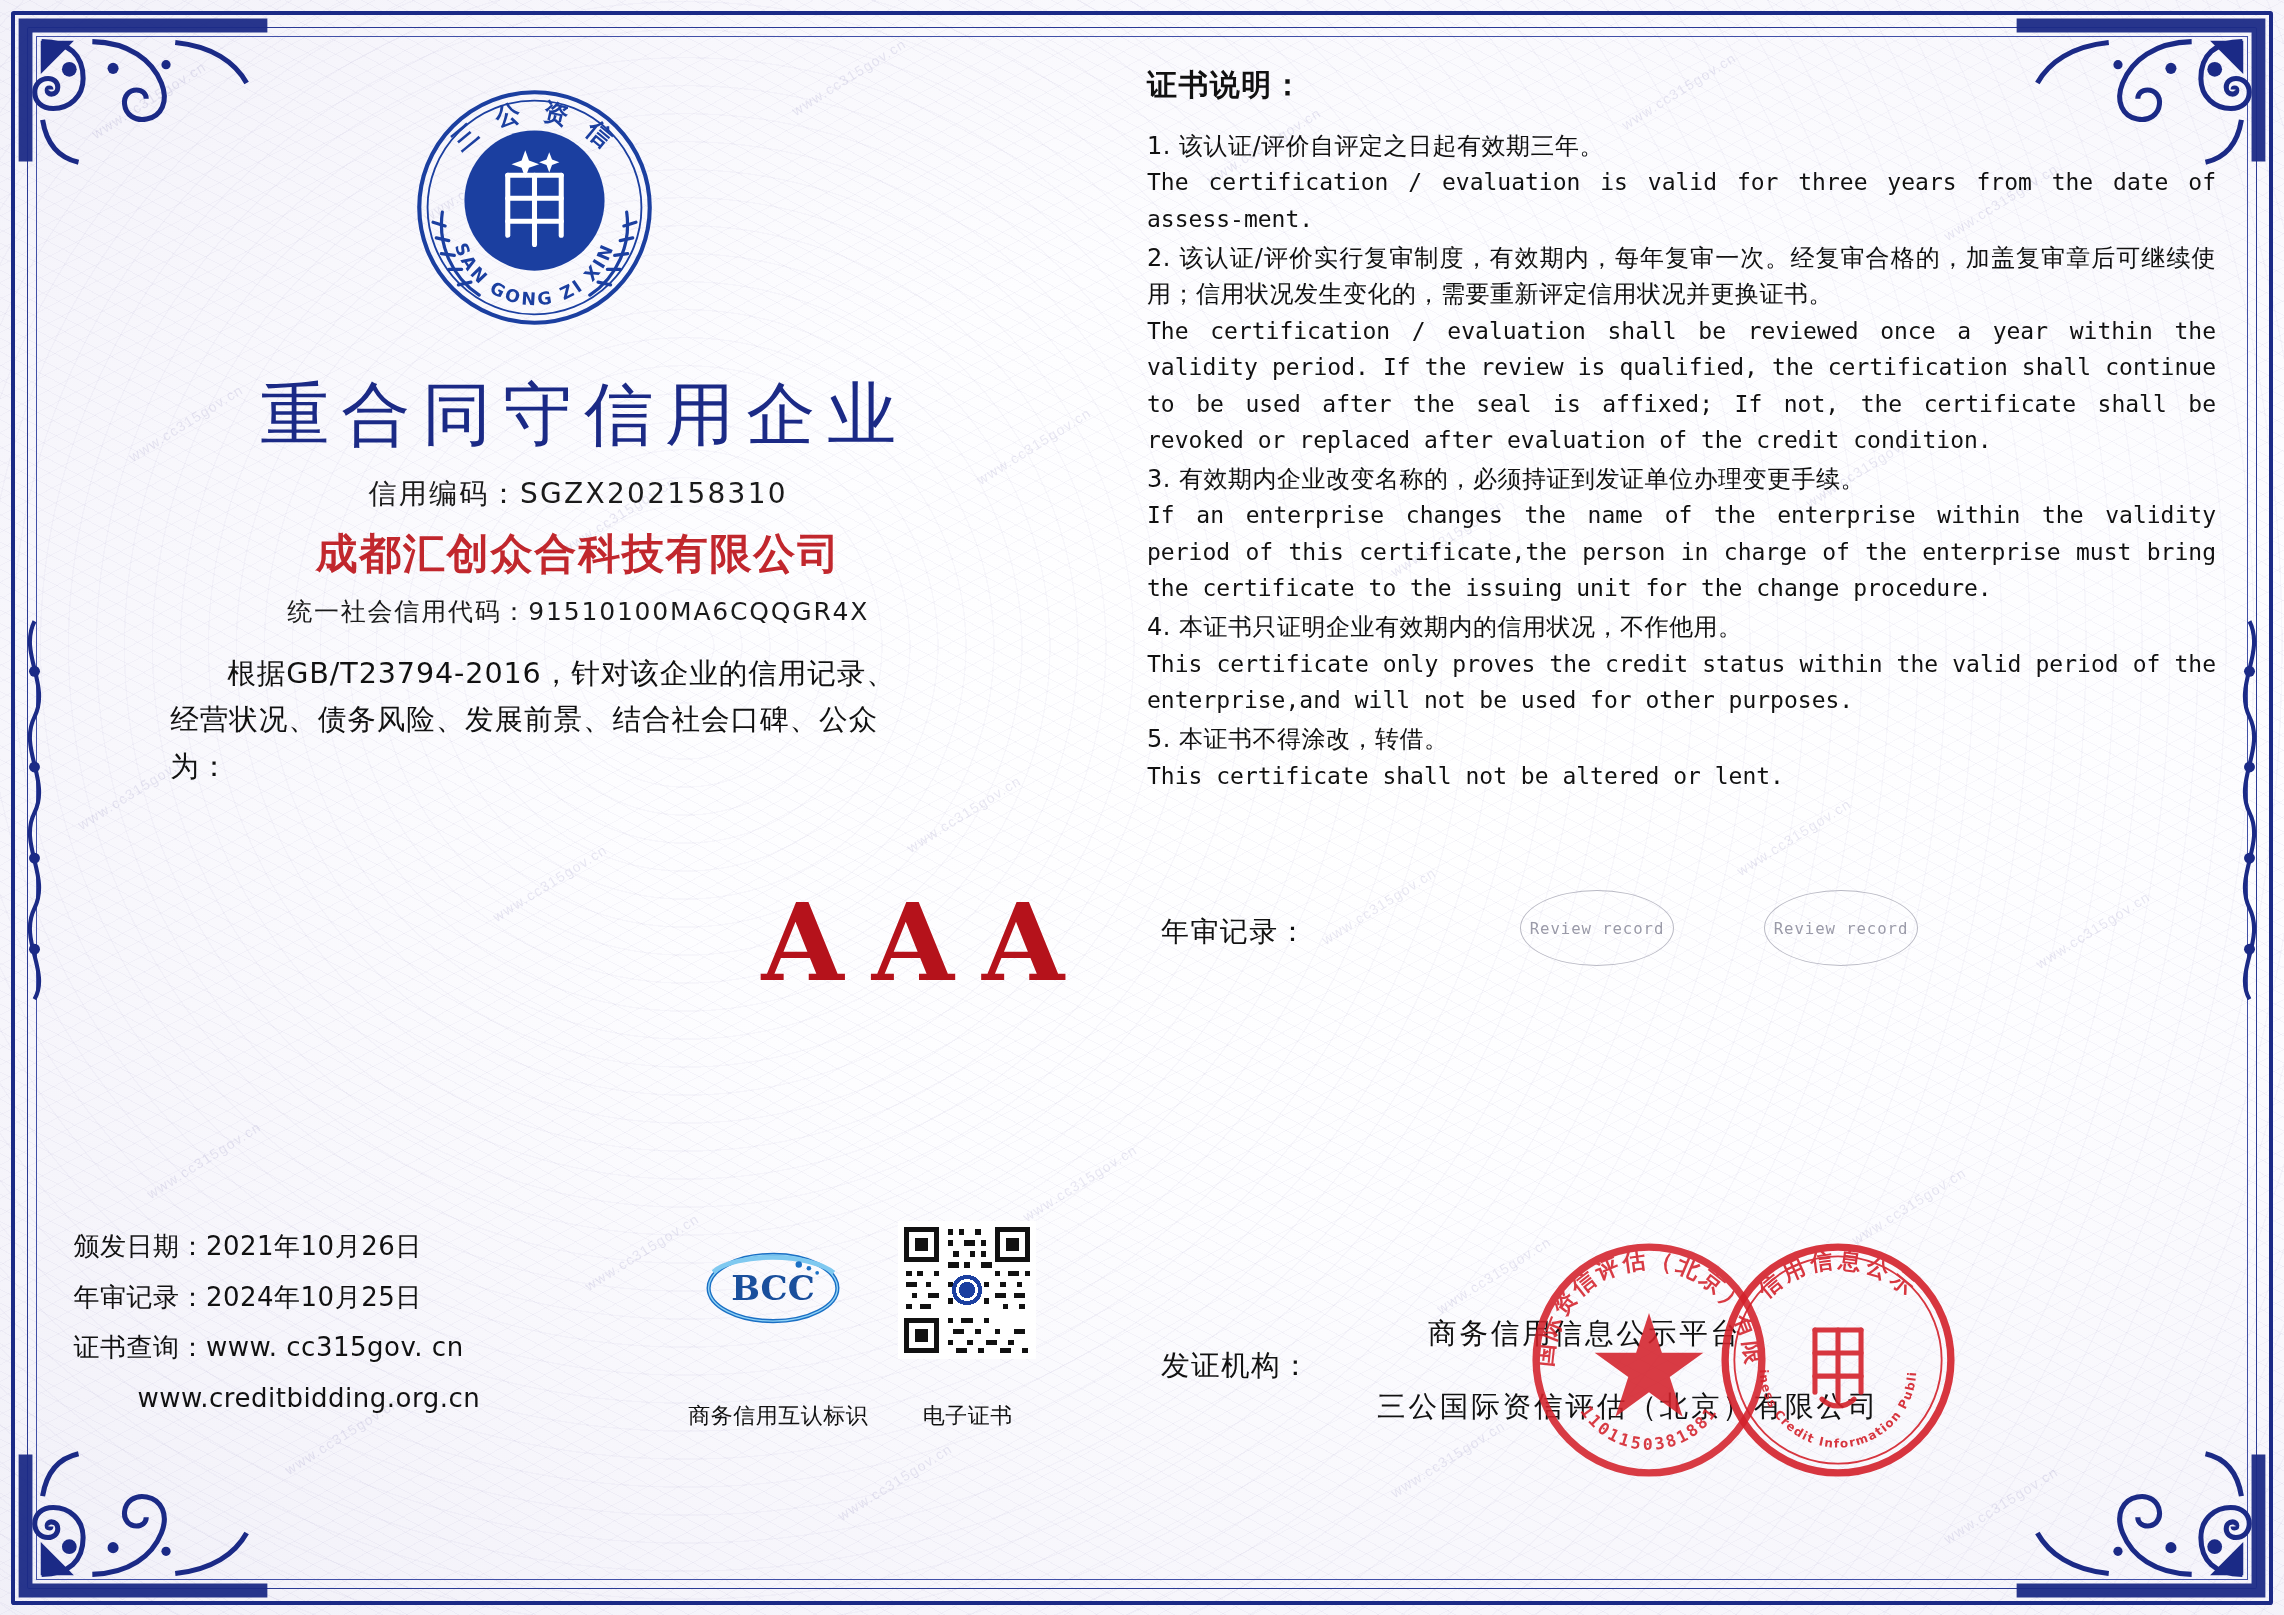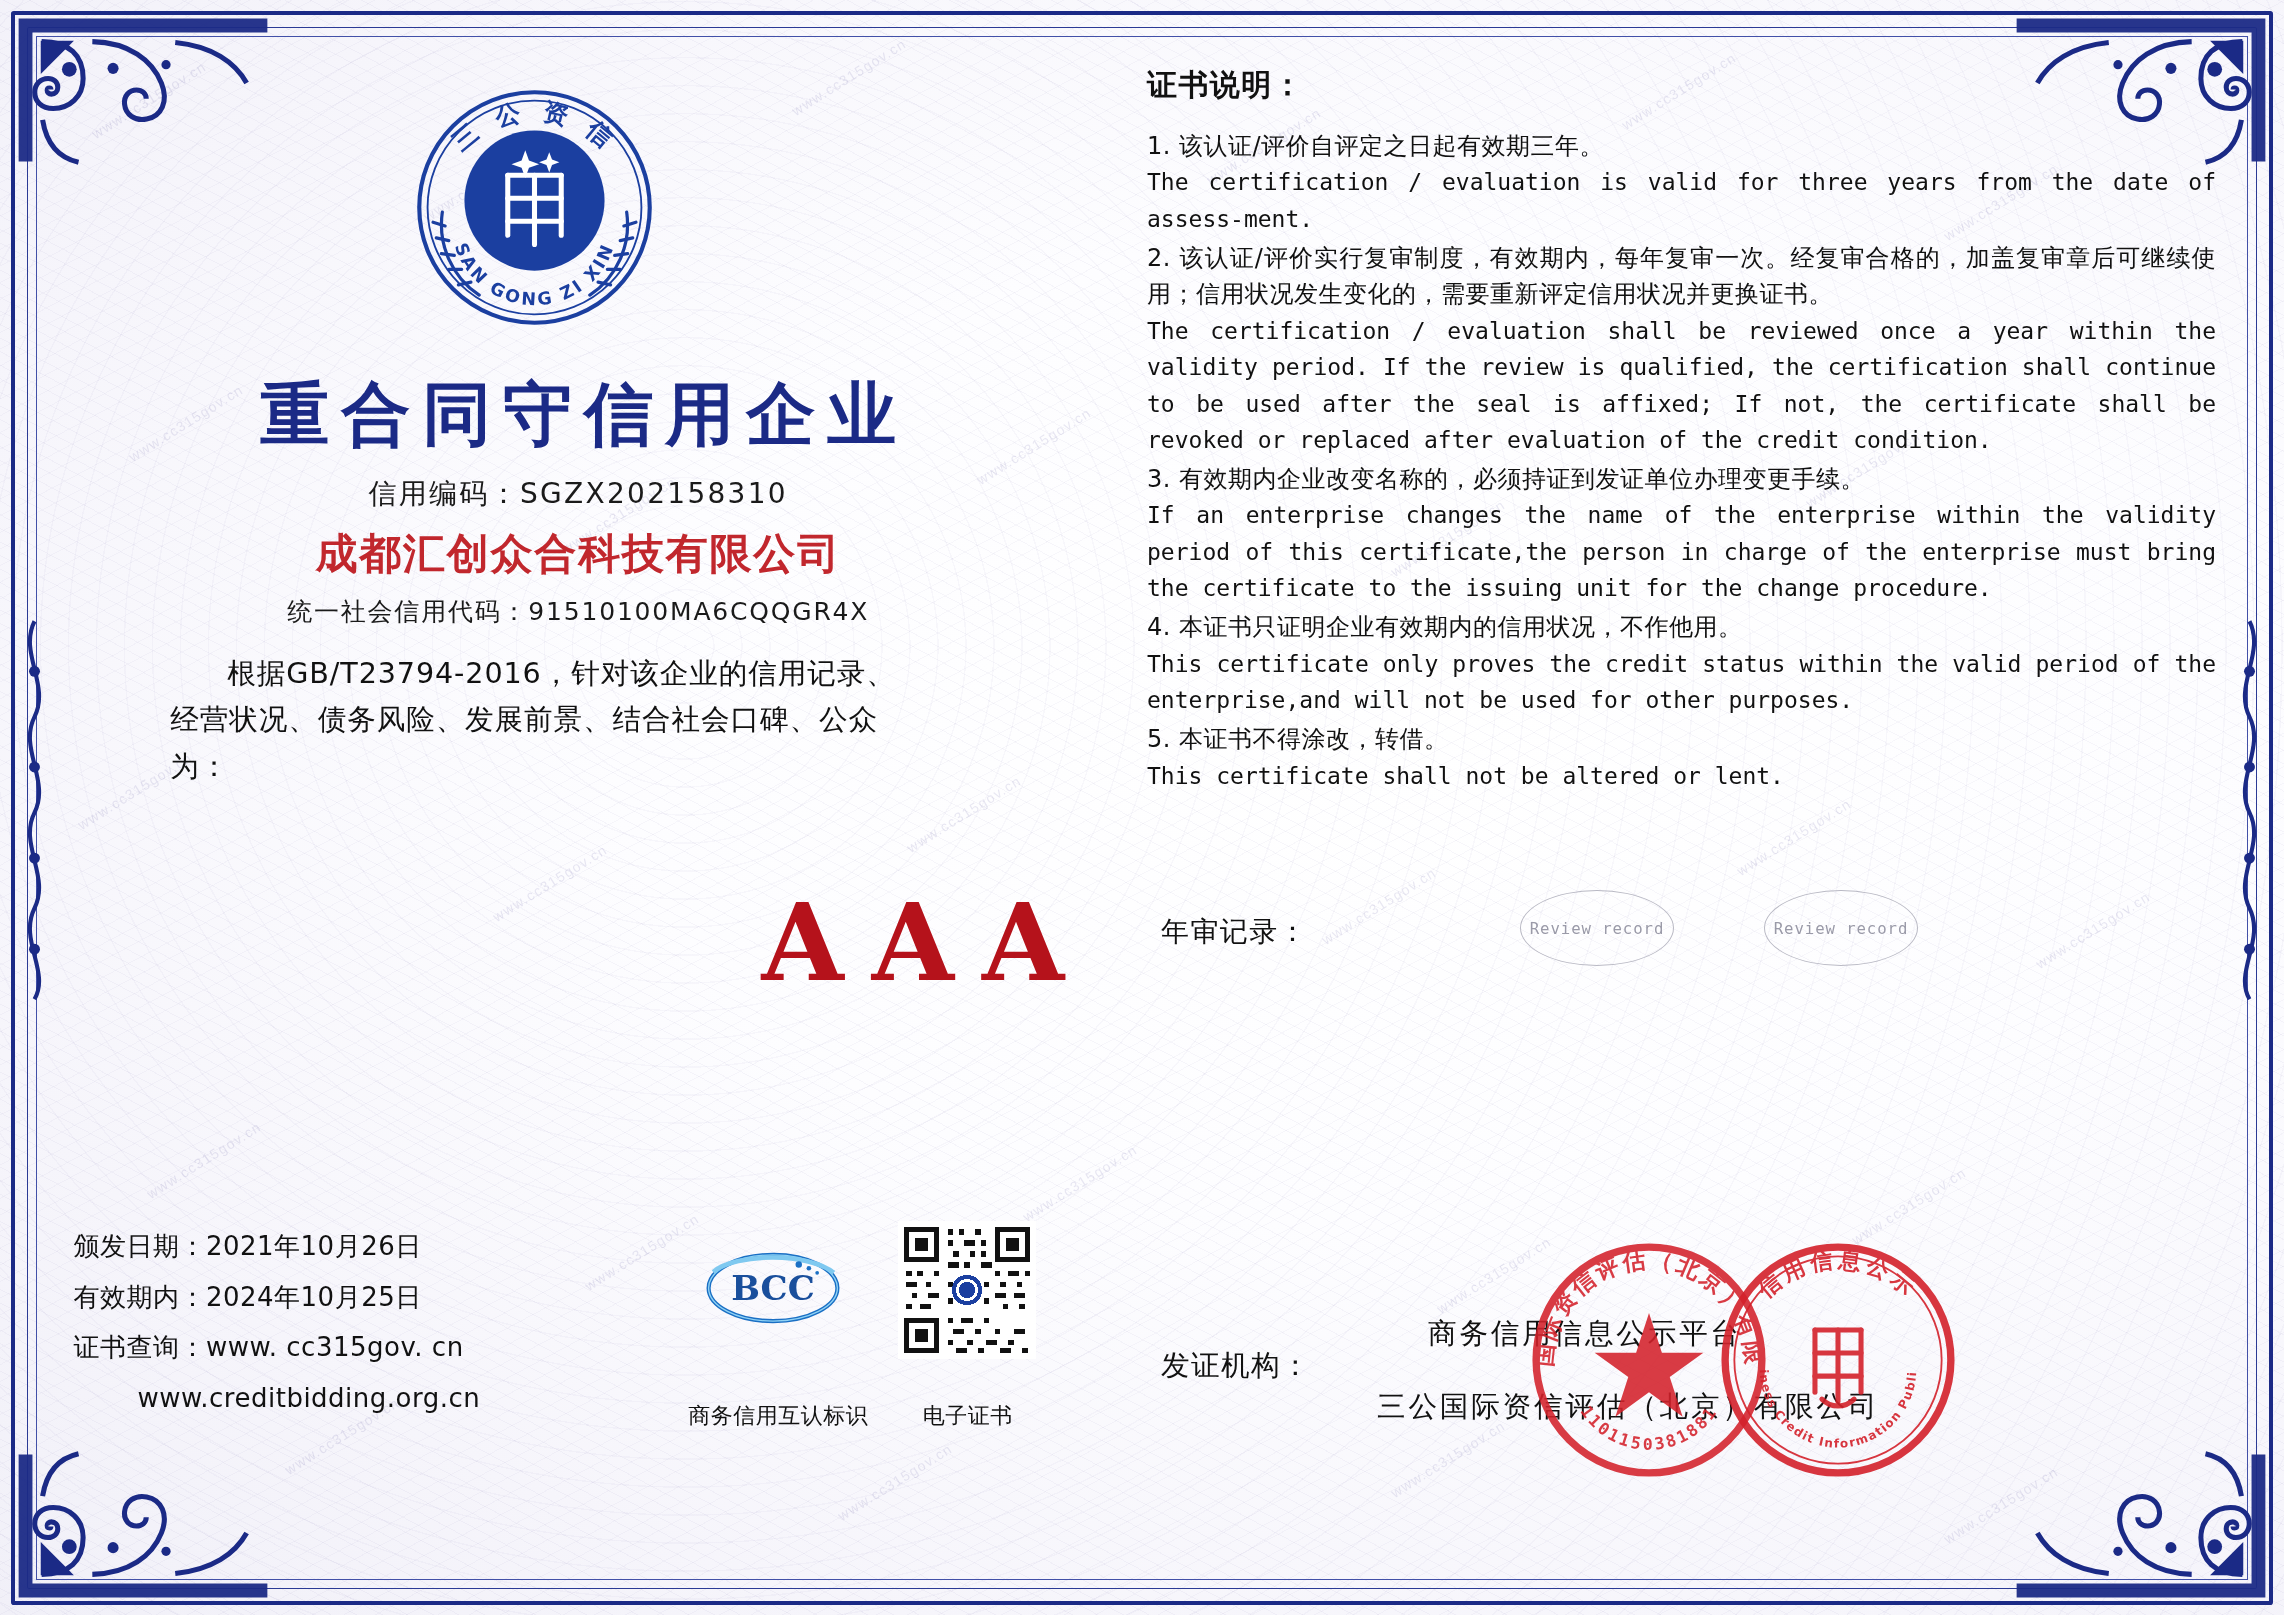"重合同守信用企业" .main-title { font-weight: bold -> normal }
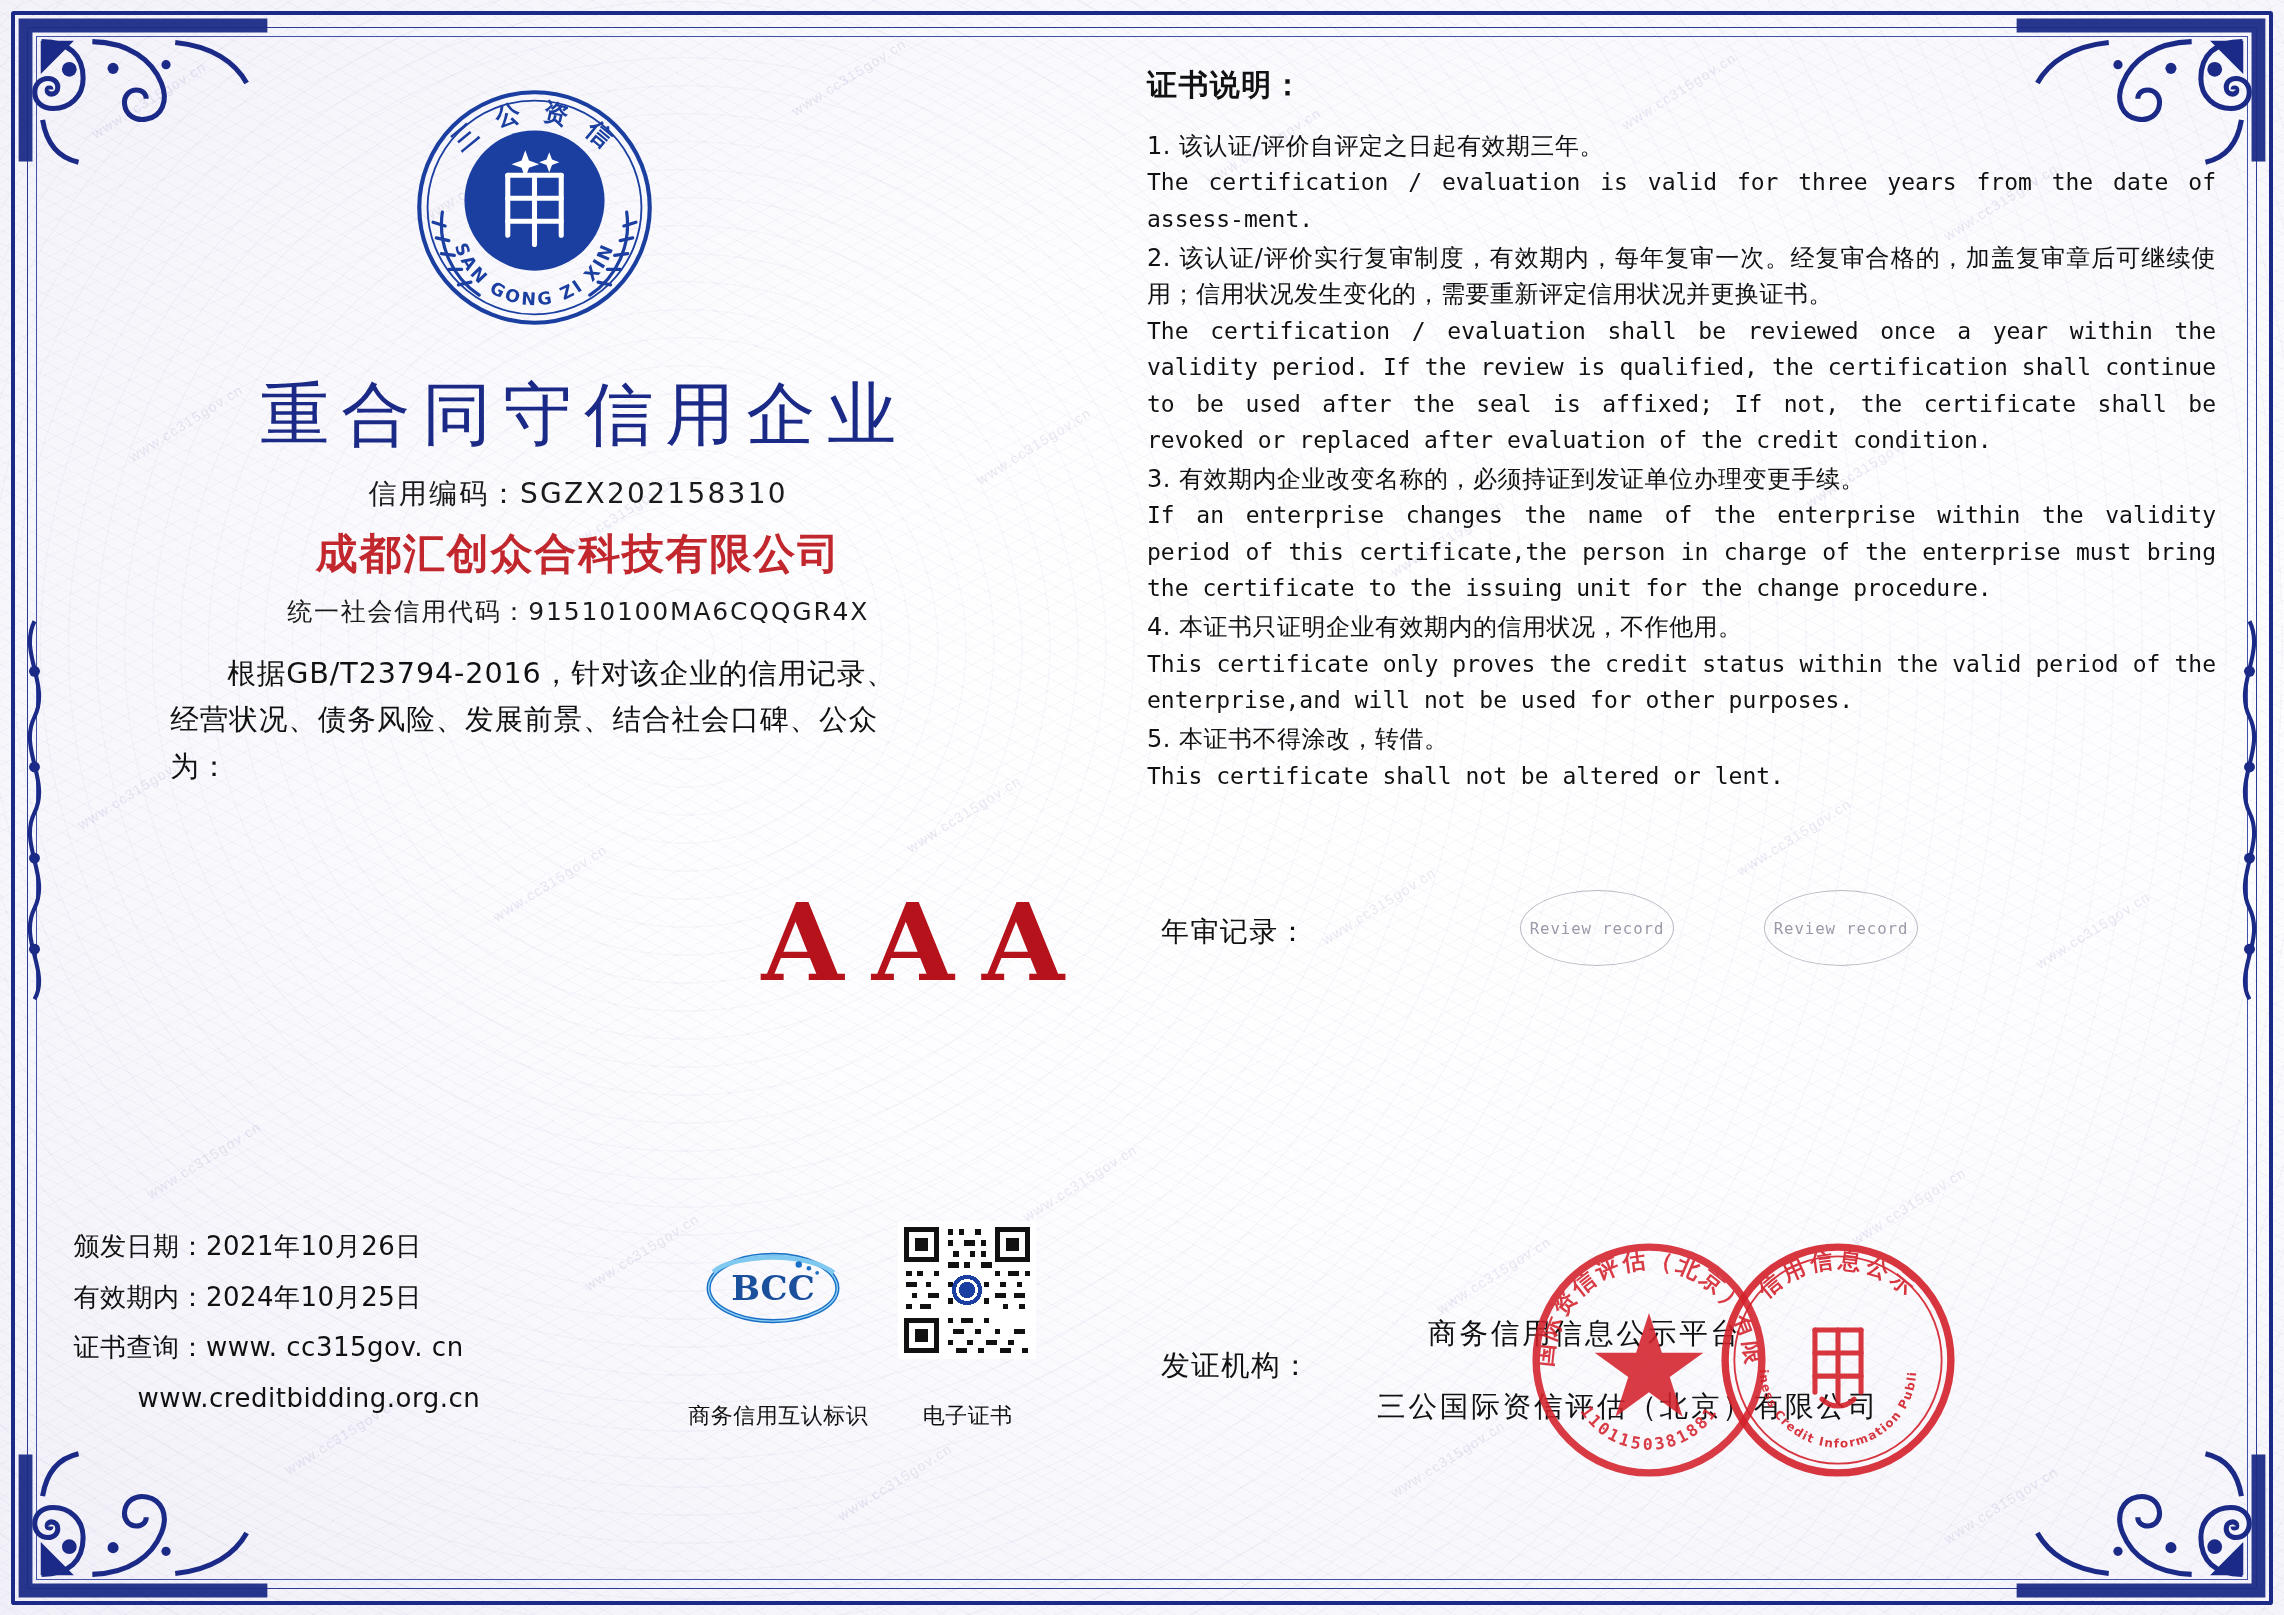"有效期内：2024年10月25日" div.row { text: 有效期内 -> 年审记录 }
